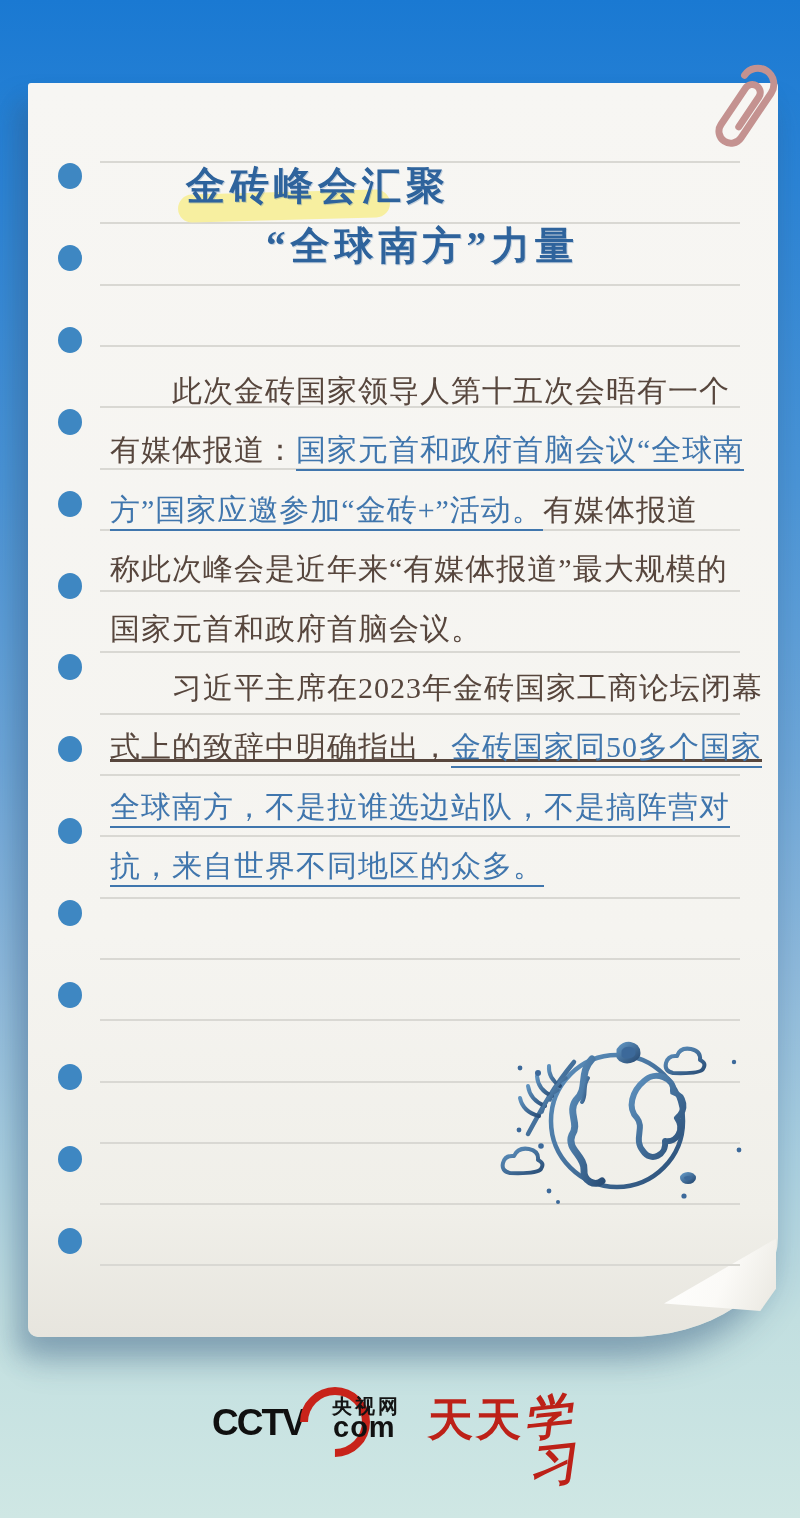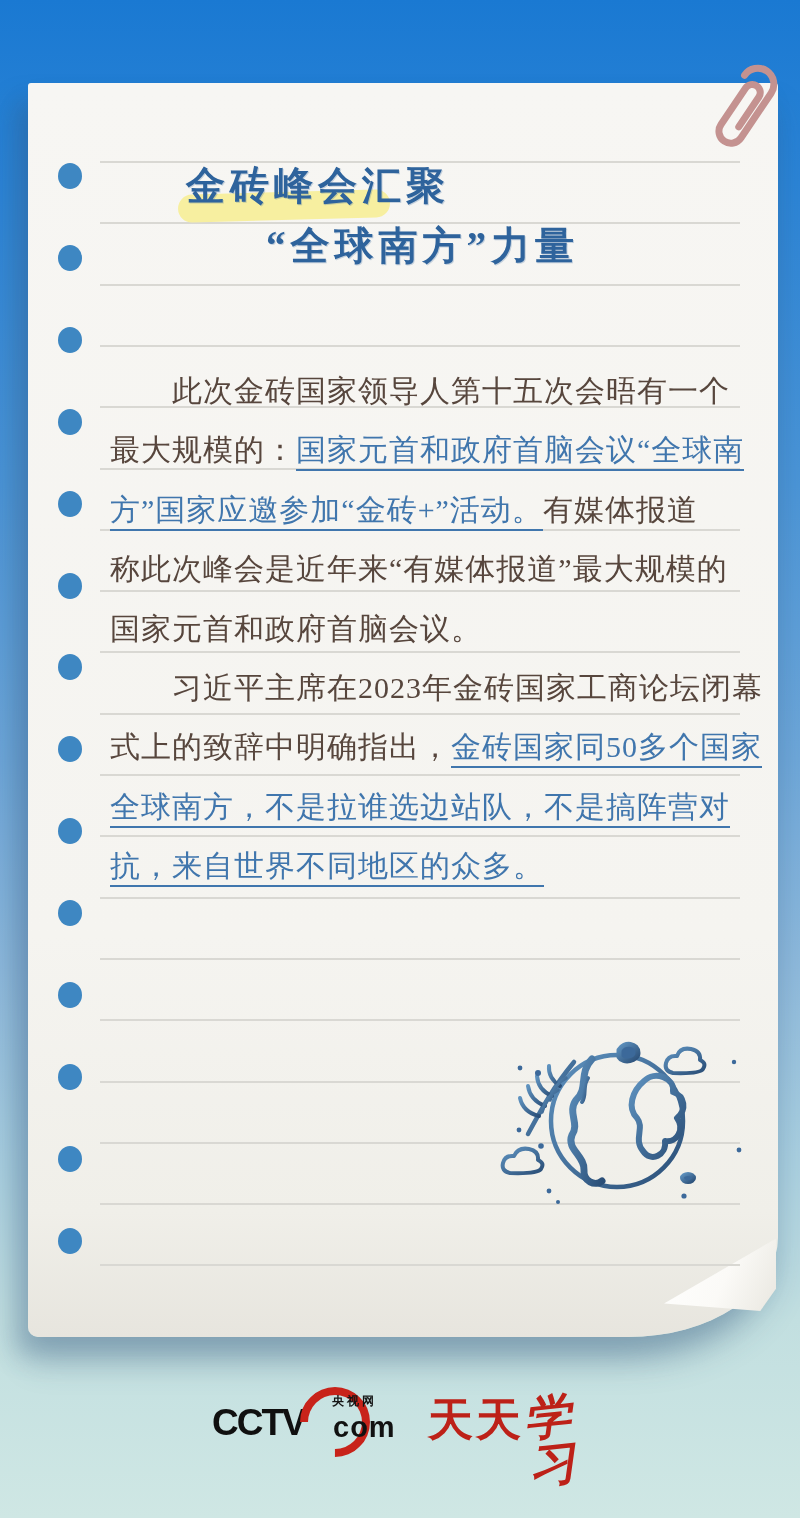"最大规模的：" span { text: 最大规模的 -> 有媒体报道 }
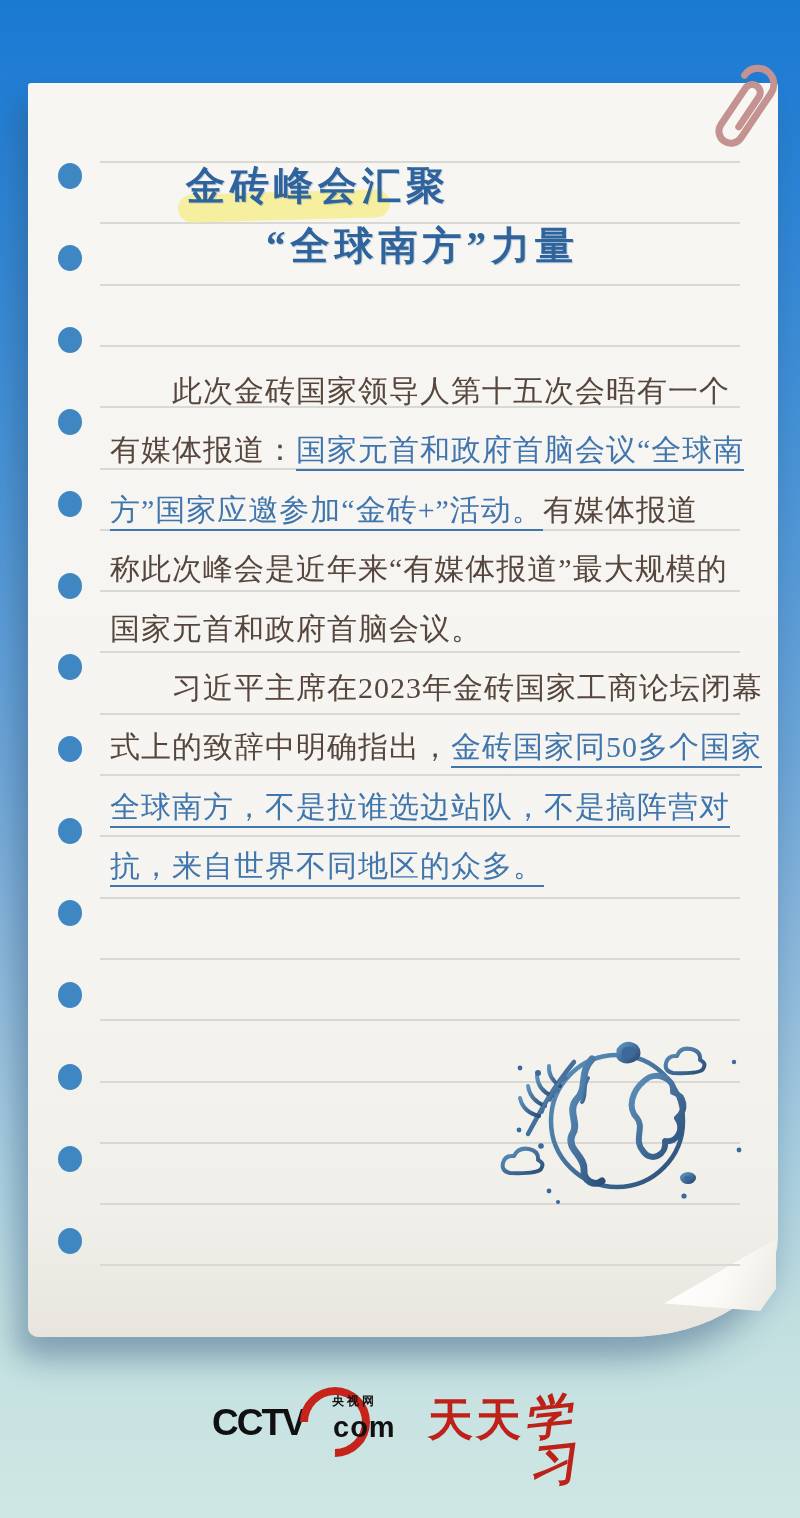"式上的致辞中明确指出，金砖国家同50多个国家" div.bline { text-decoration: none -> underline }
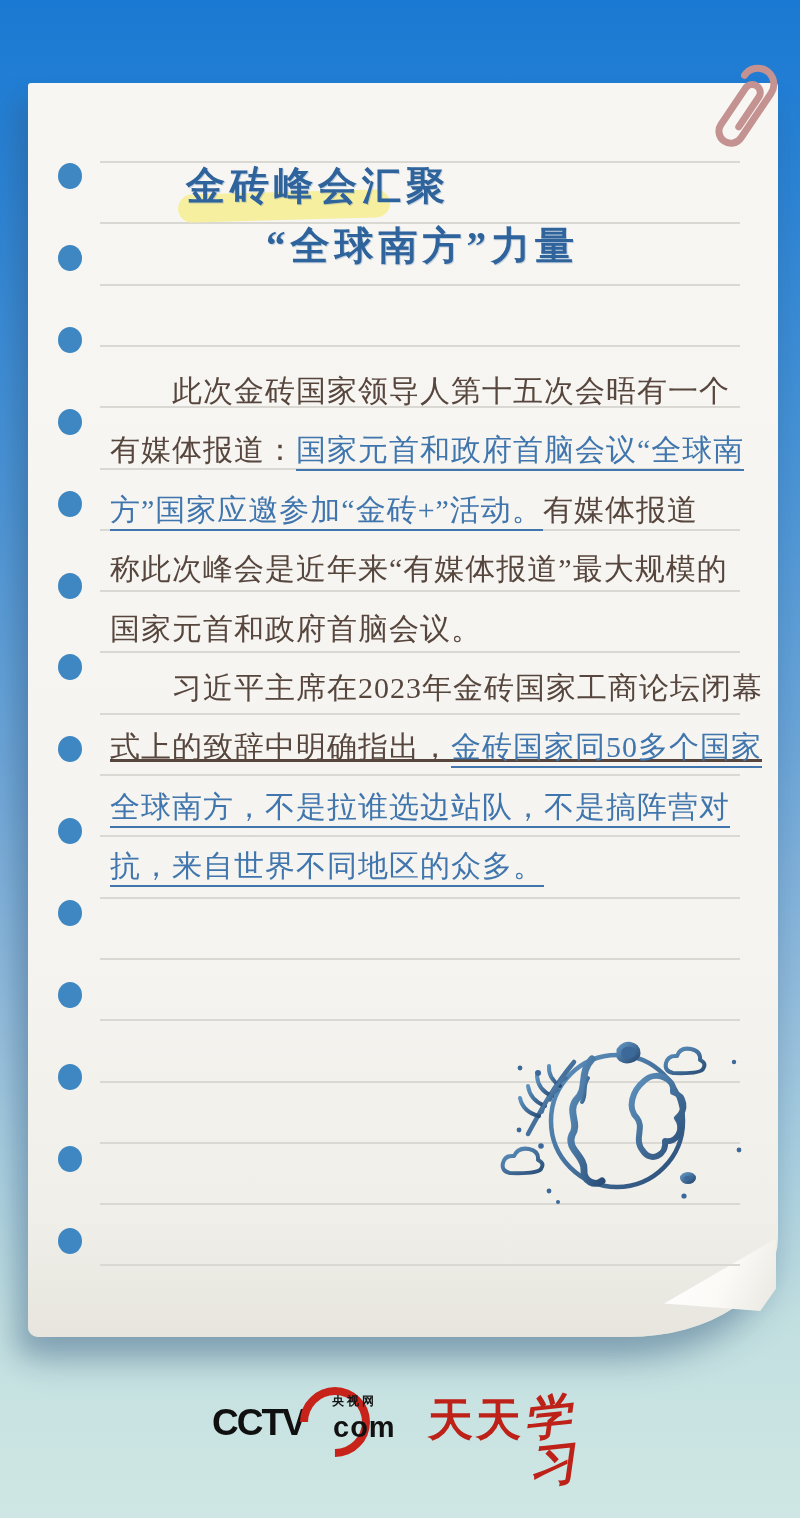"央视网" .site { font-size: 12px -> 20px }
